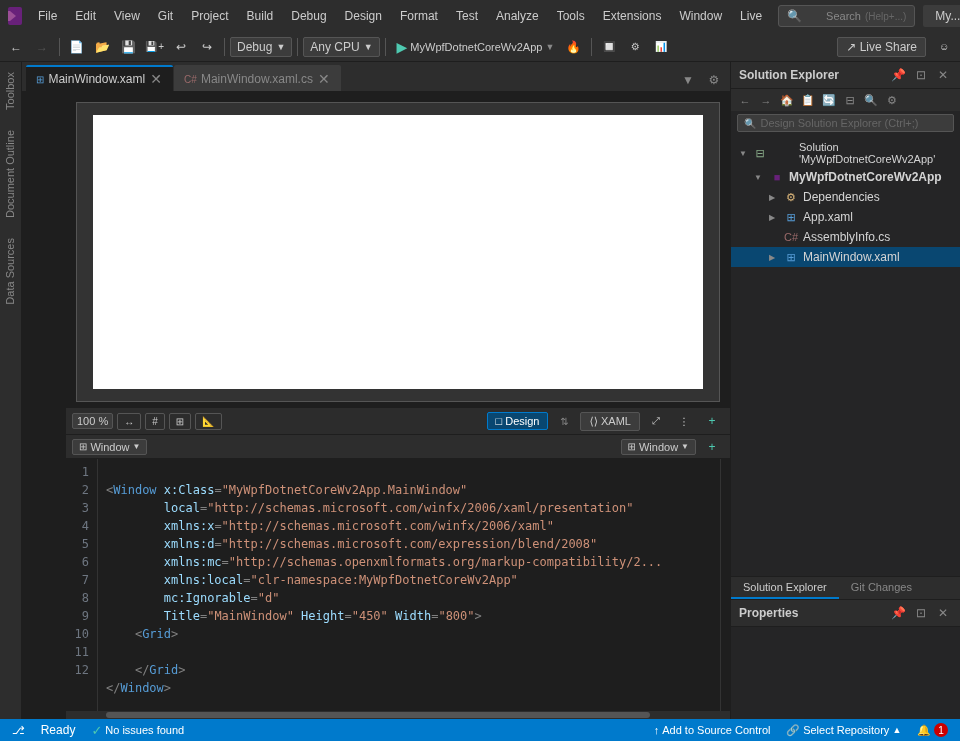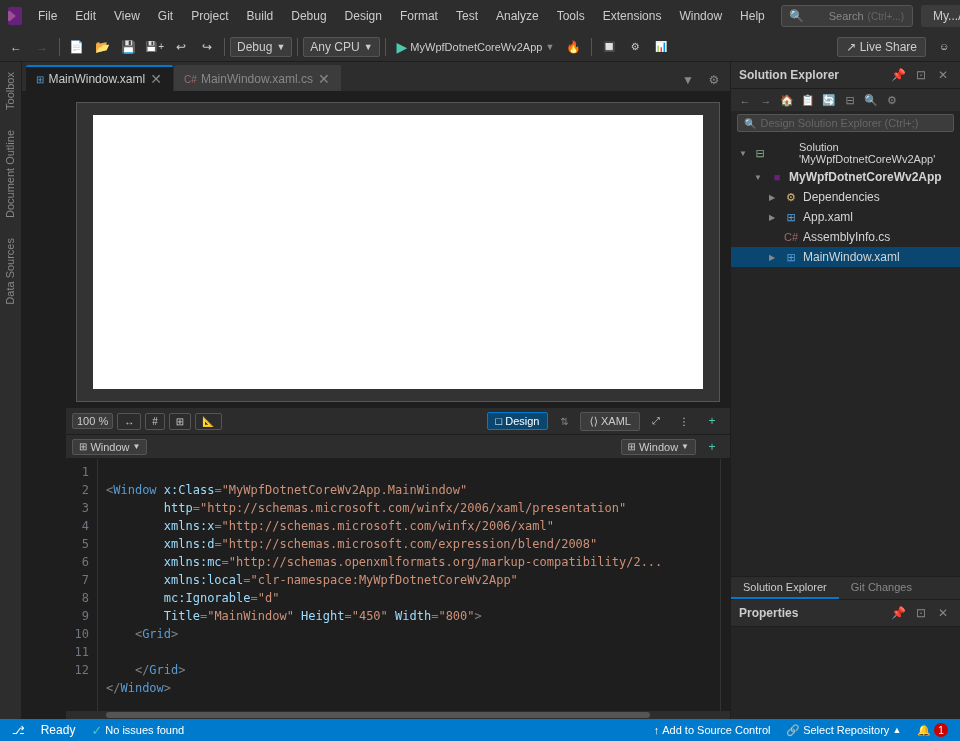"Help" span.menu-item { text: Help -> Live }
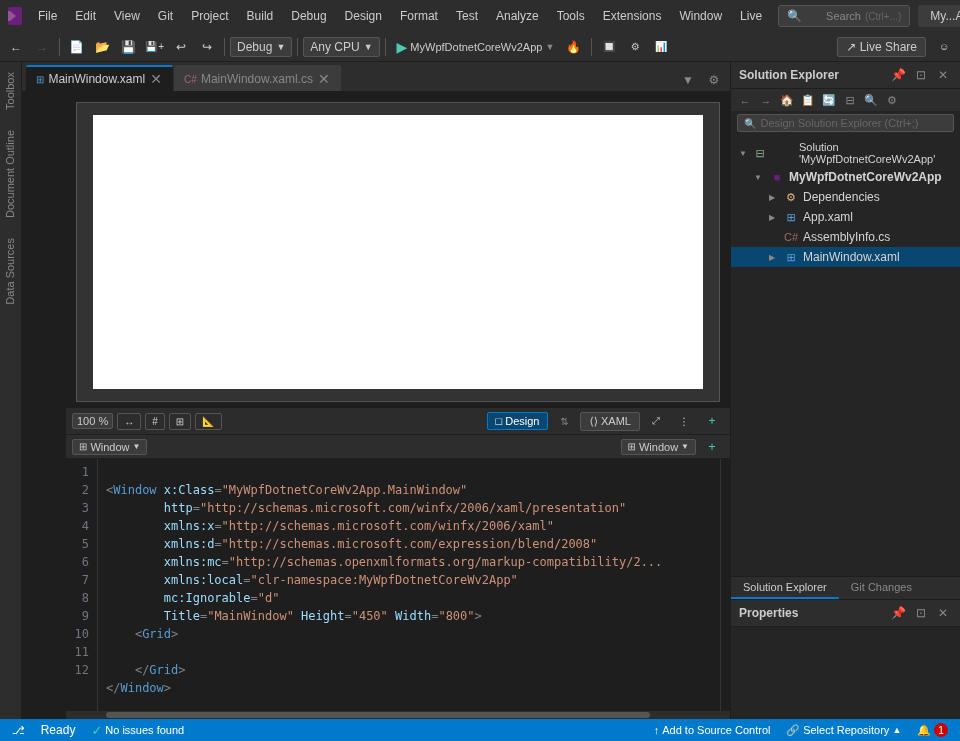"(Ctrl+...)" span { text: Ctrl+ -> Help+ }
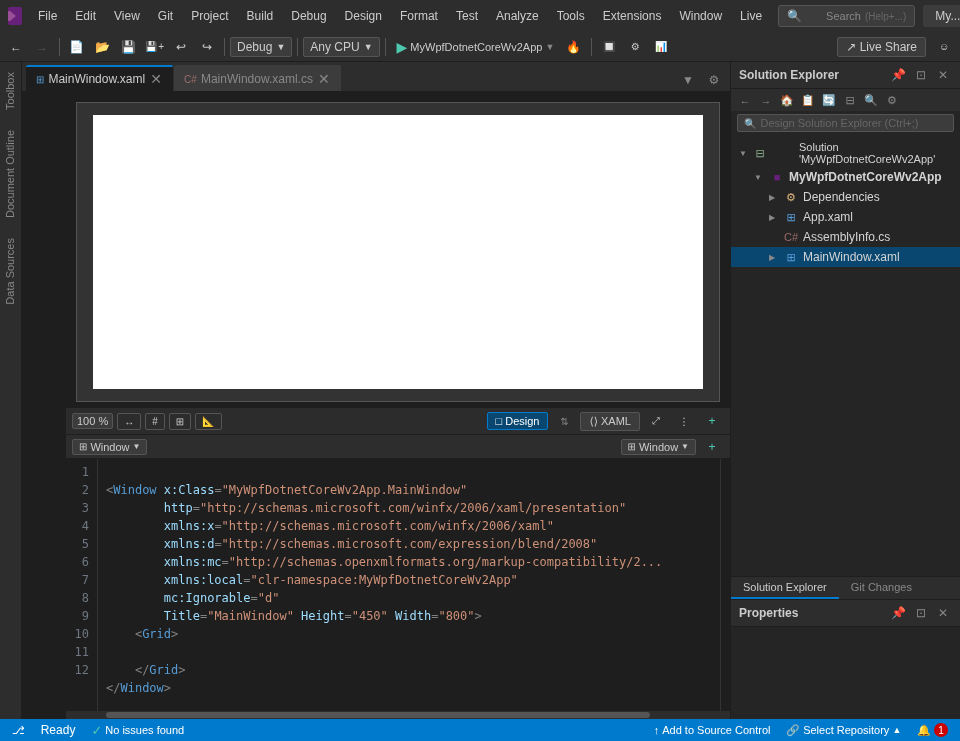"http" span.xml-attr { text: http -> local }
